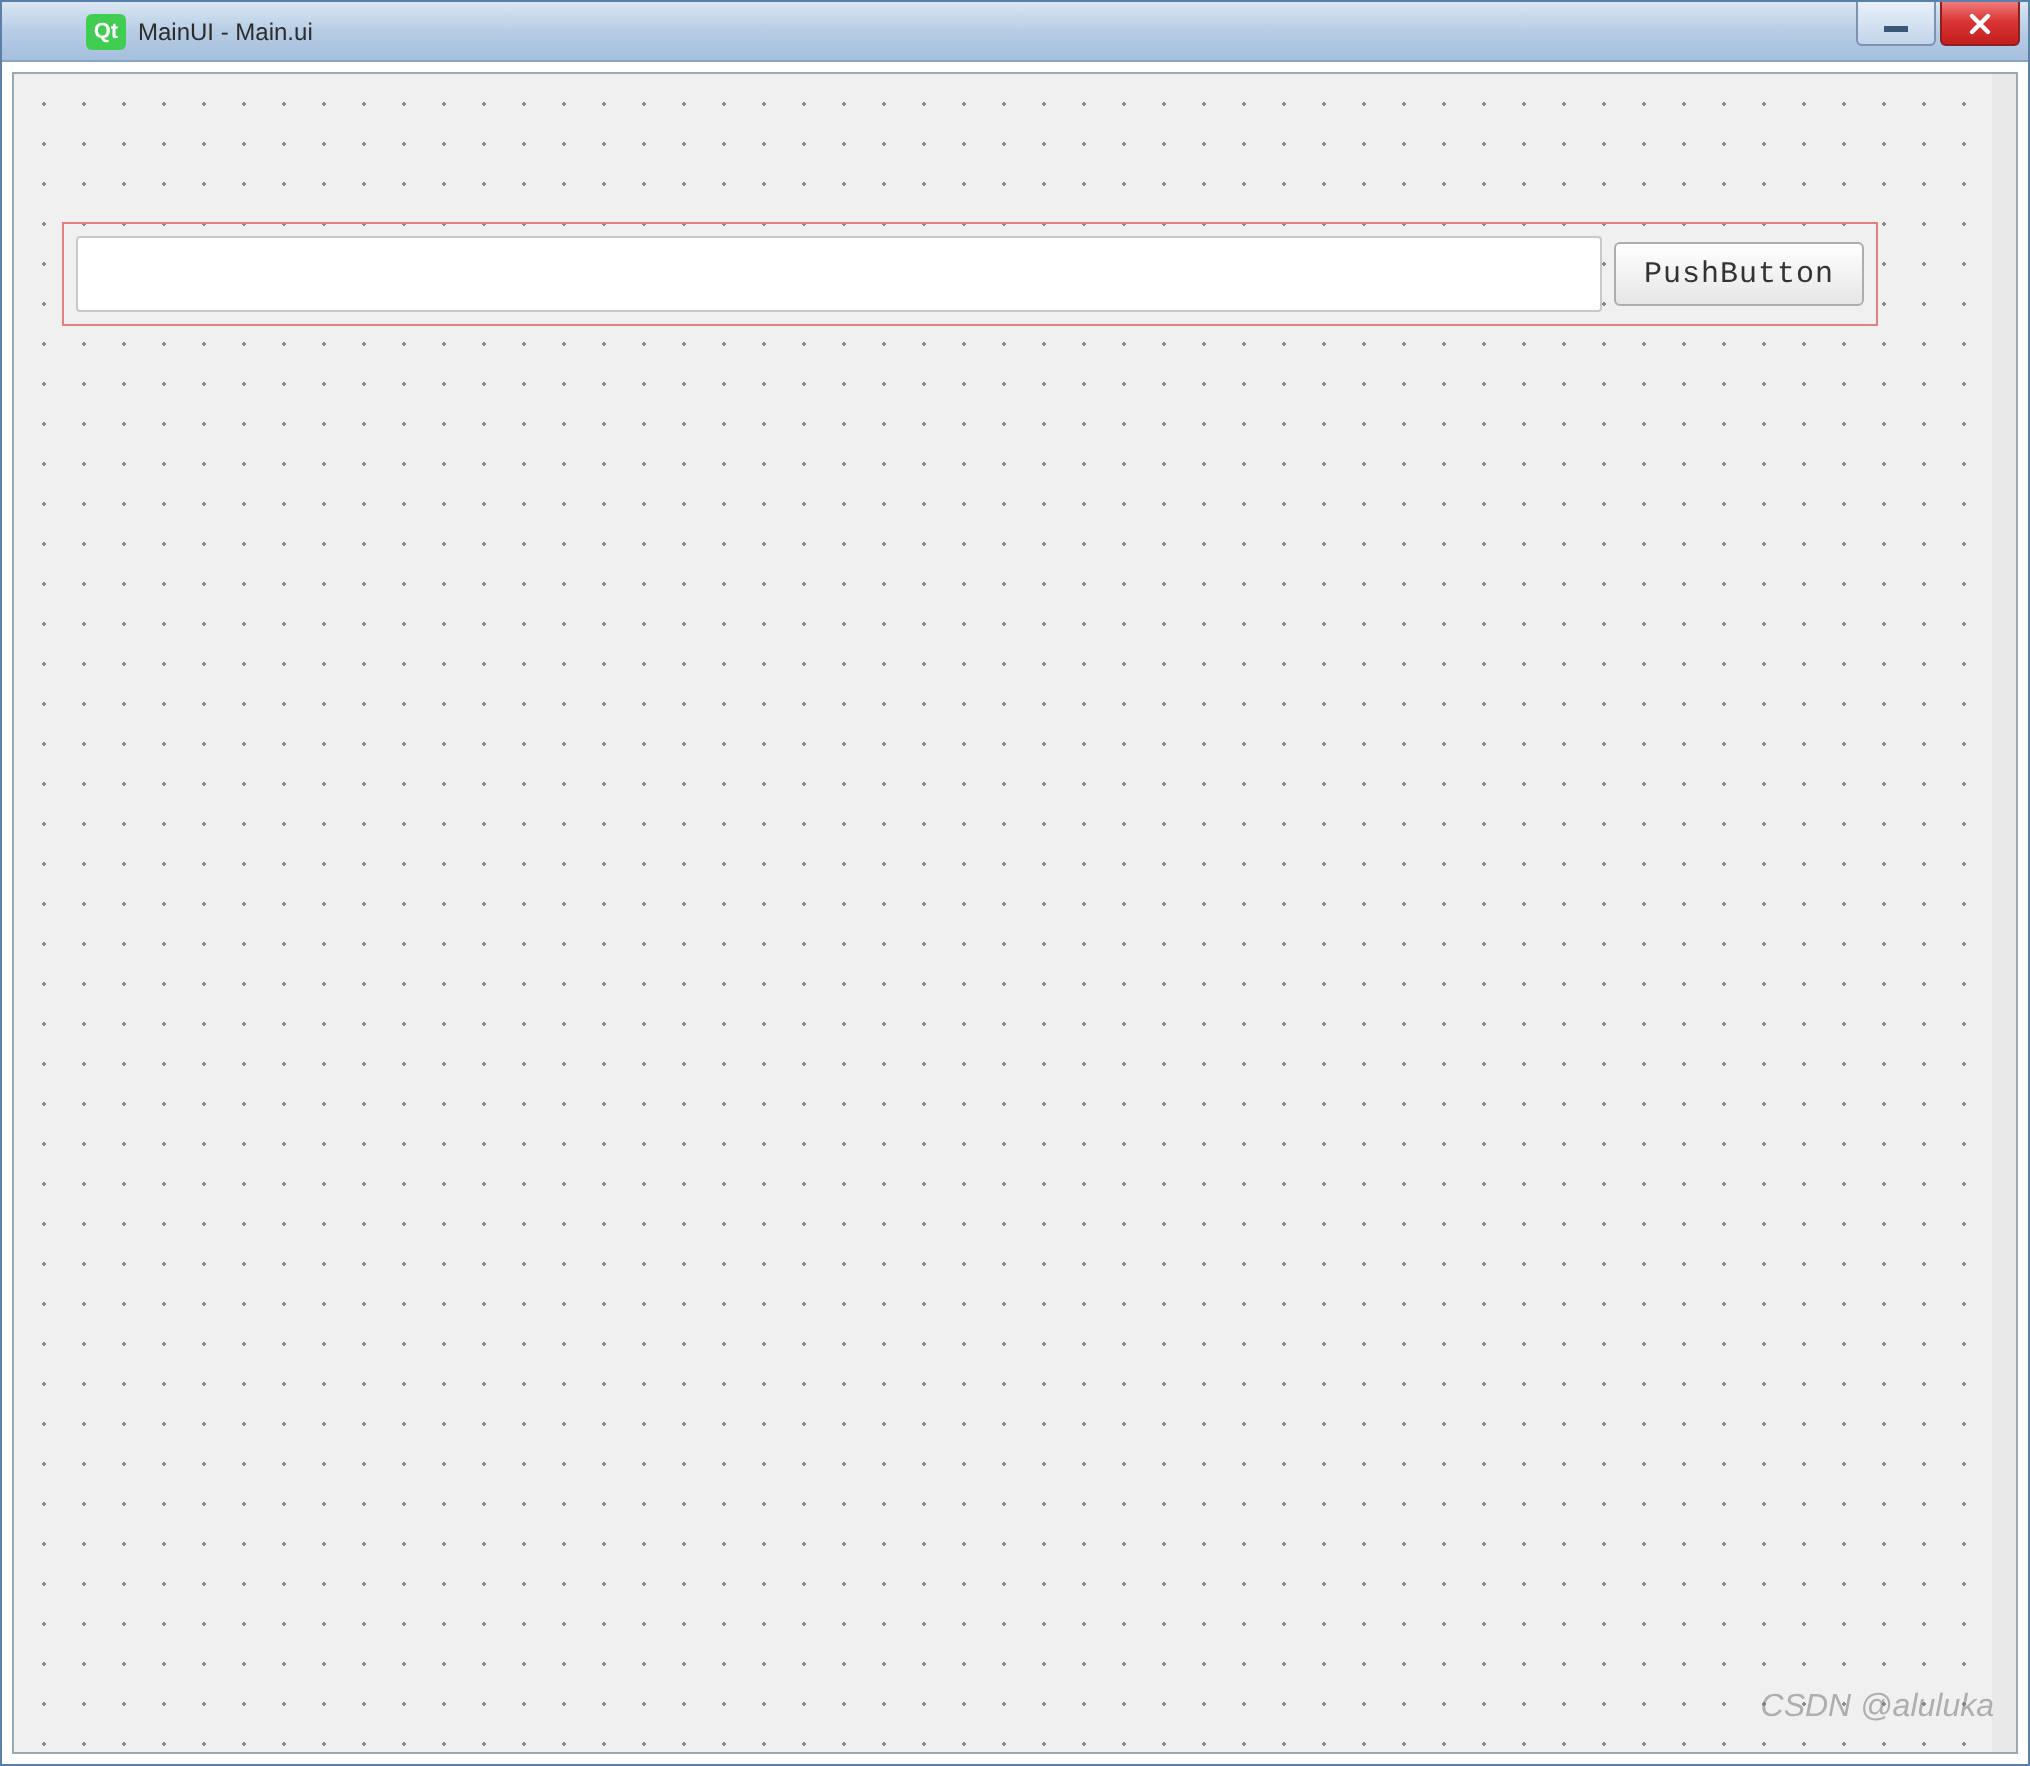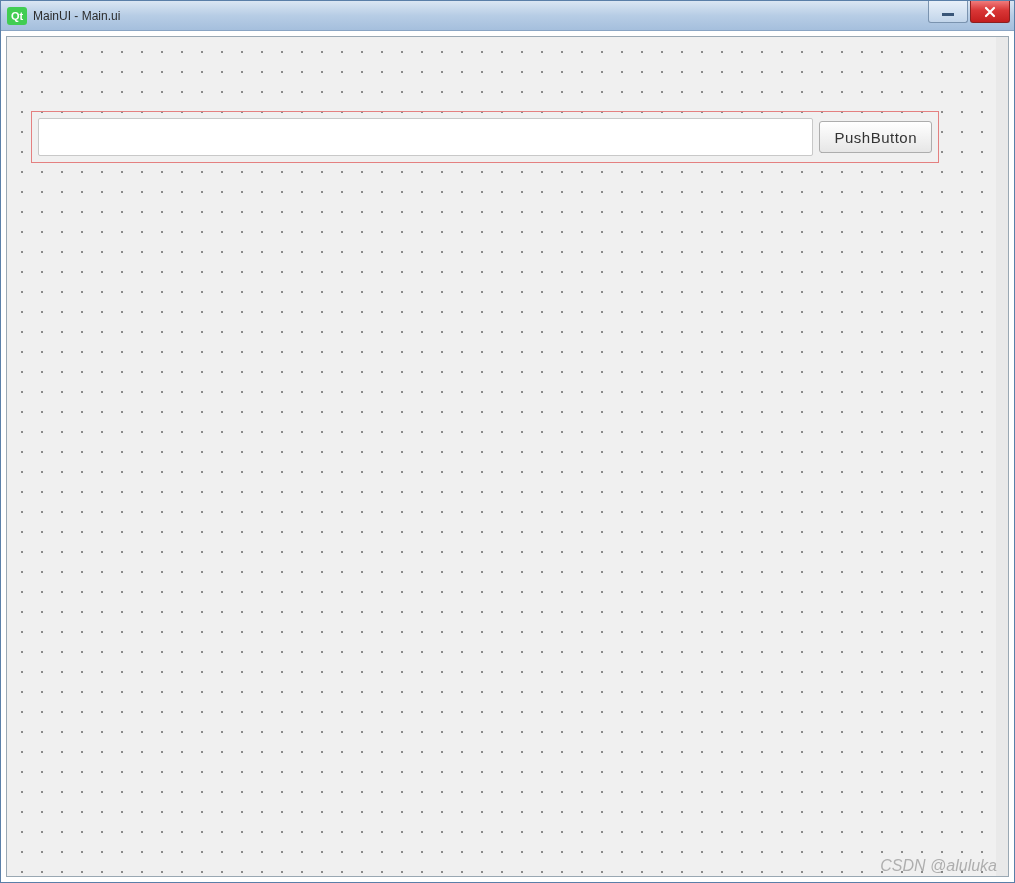"Qt" .qt-icon { margin-left: none -> 36px }
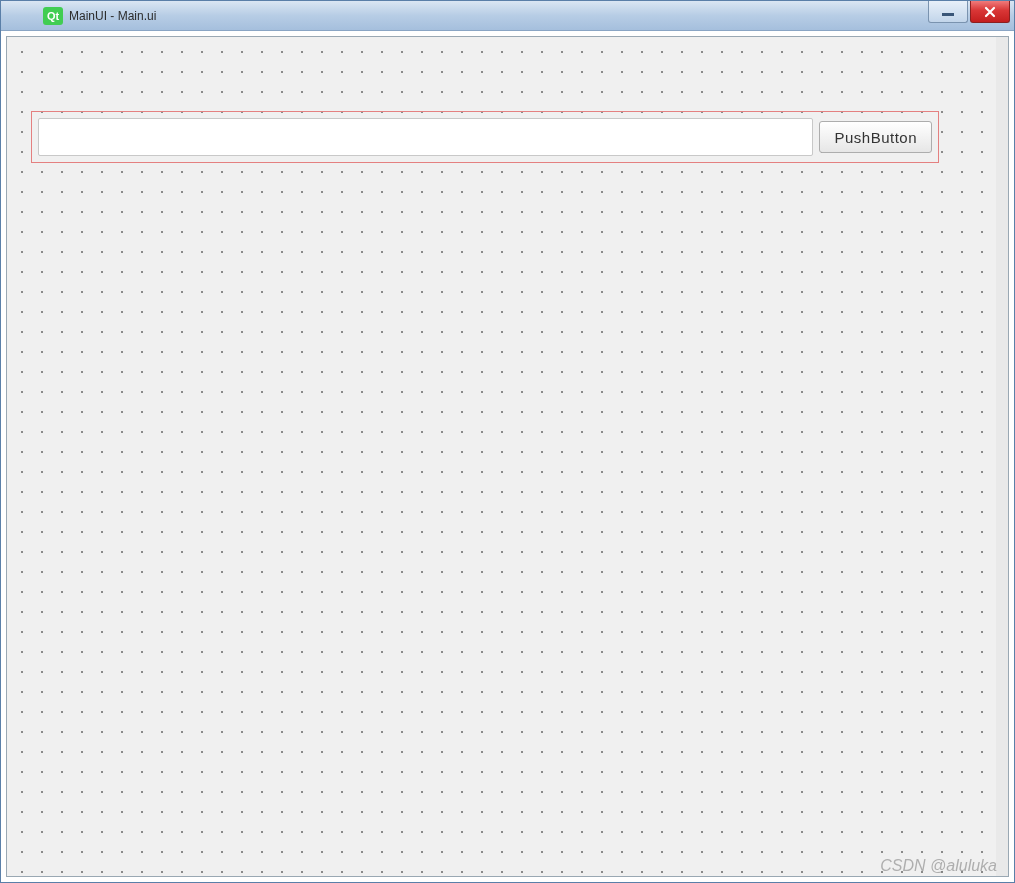"PushButton" .push-button { font-family: Liberation Sans, sans-serif -> Liberation Mono, monospace }
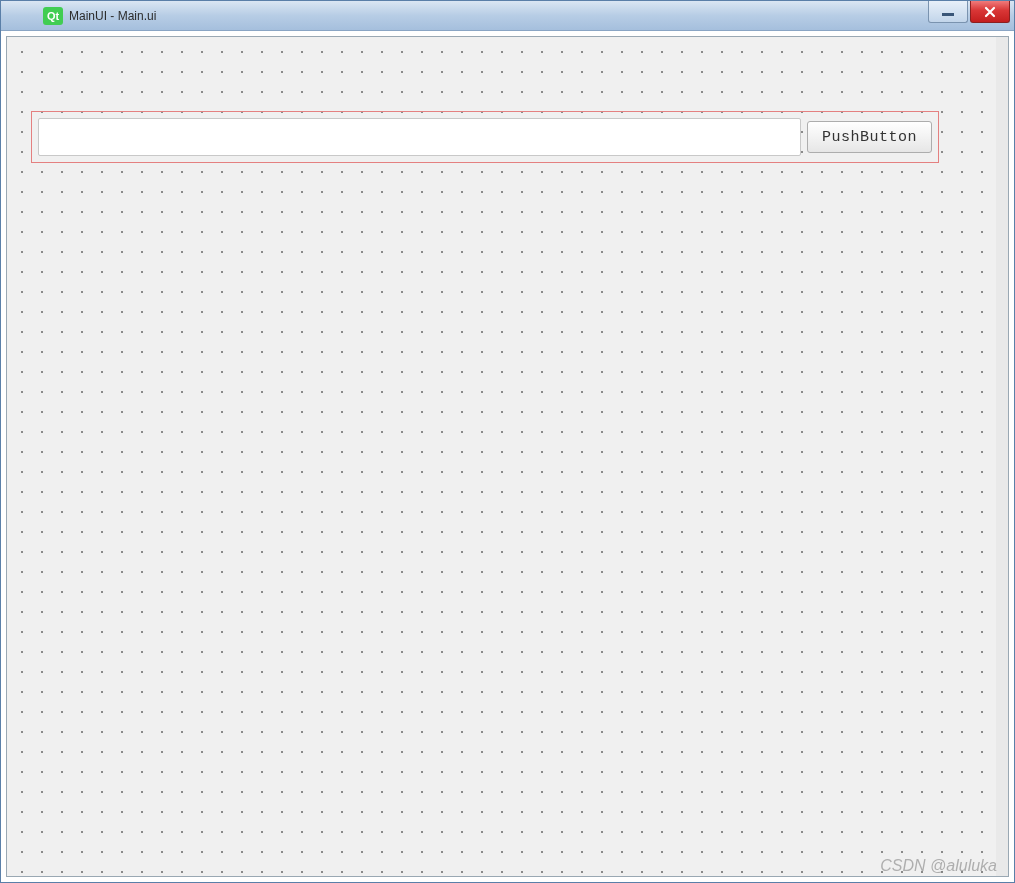"CSDN @aluluka" .watermark { bottom: 8px -> 20px }
